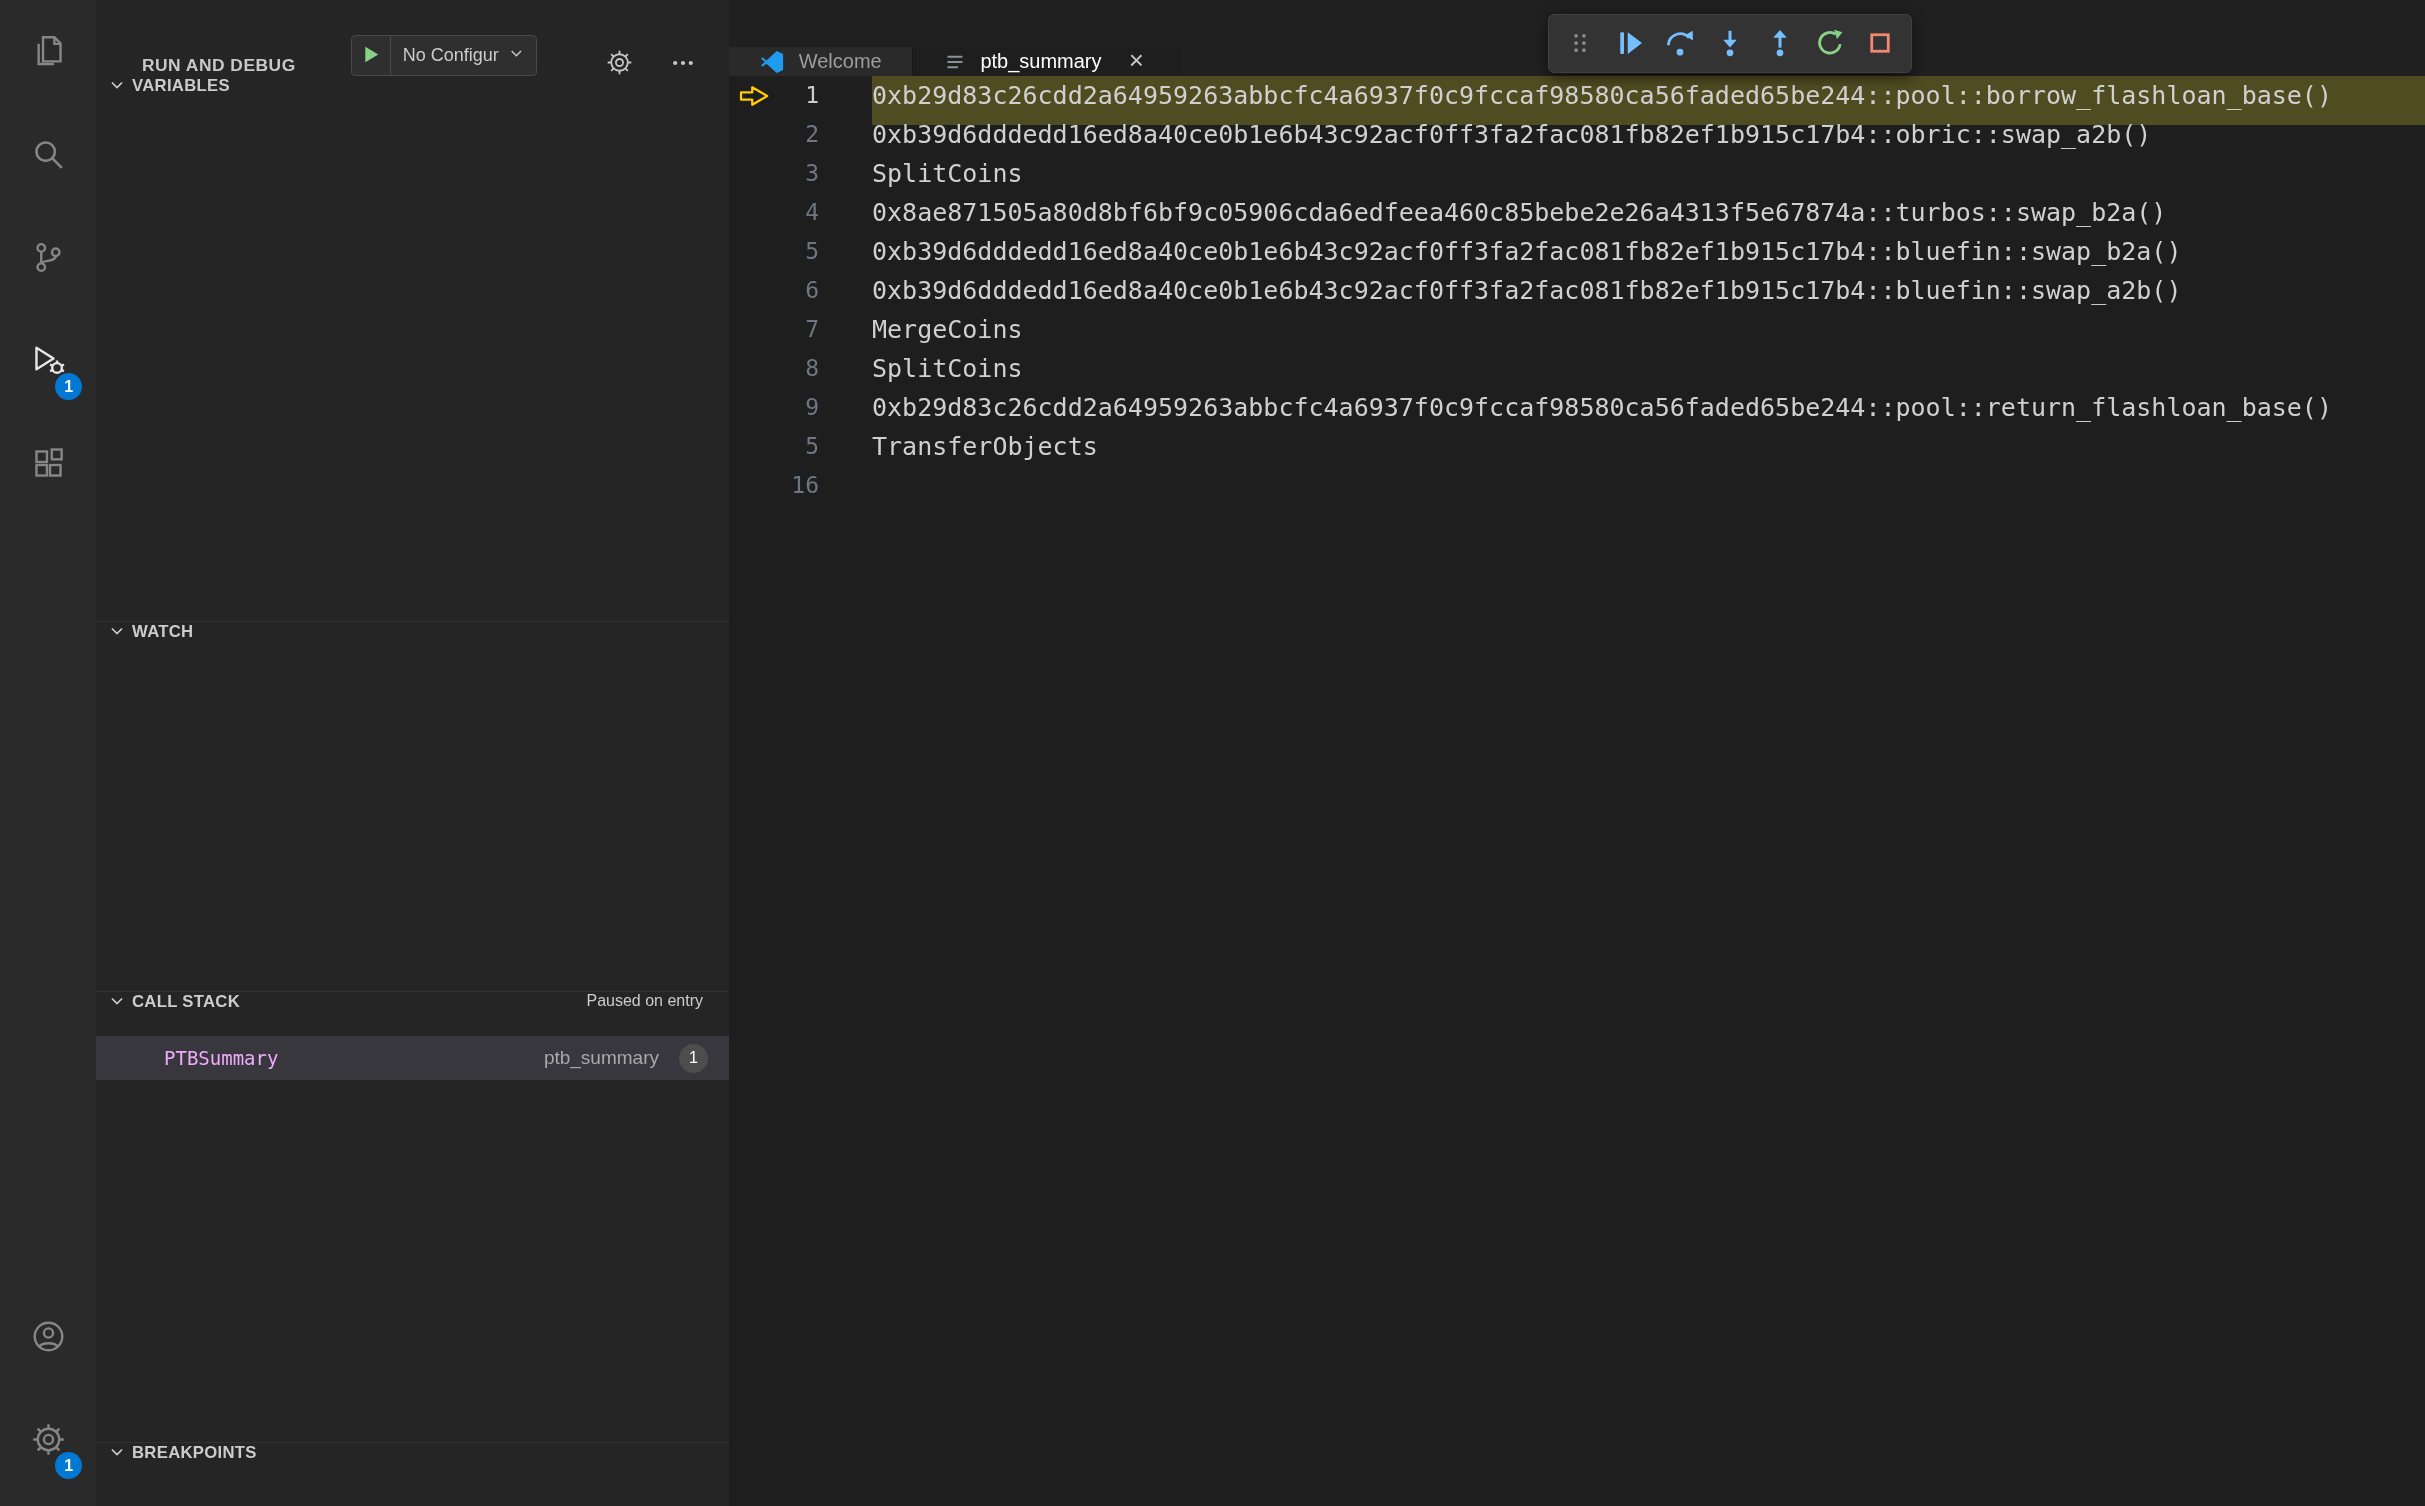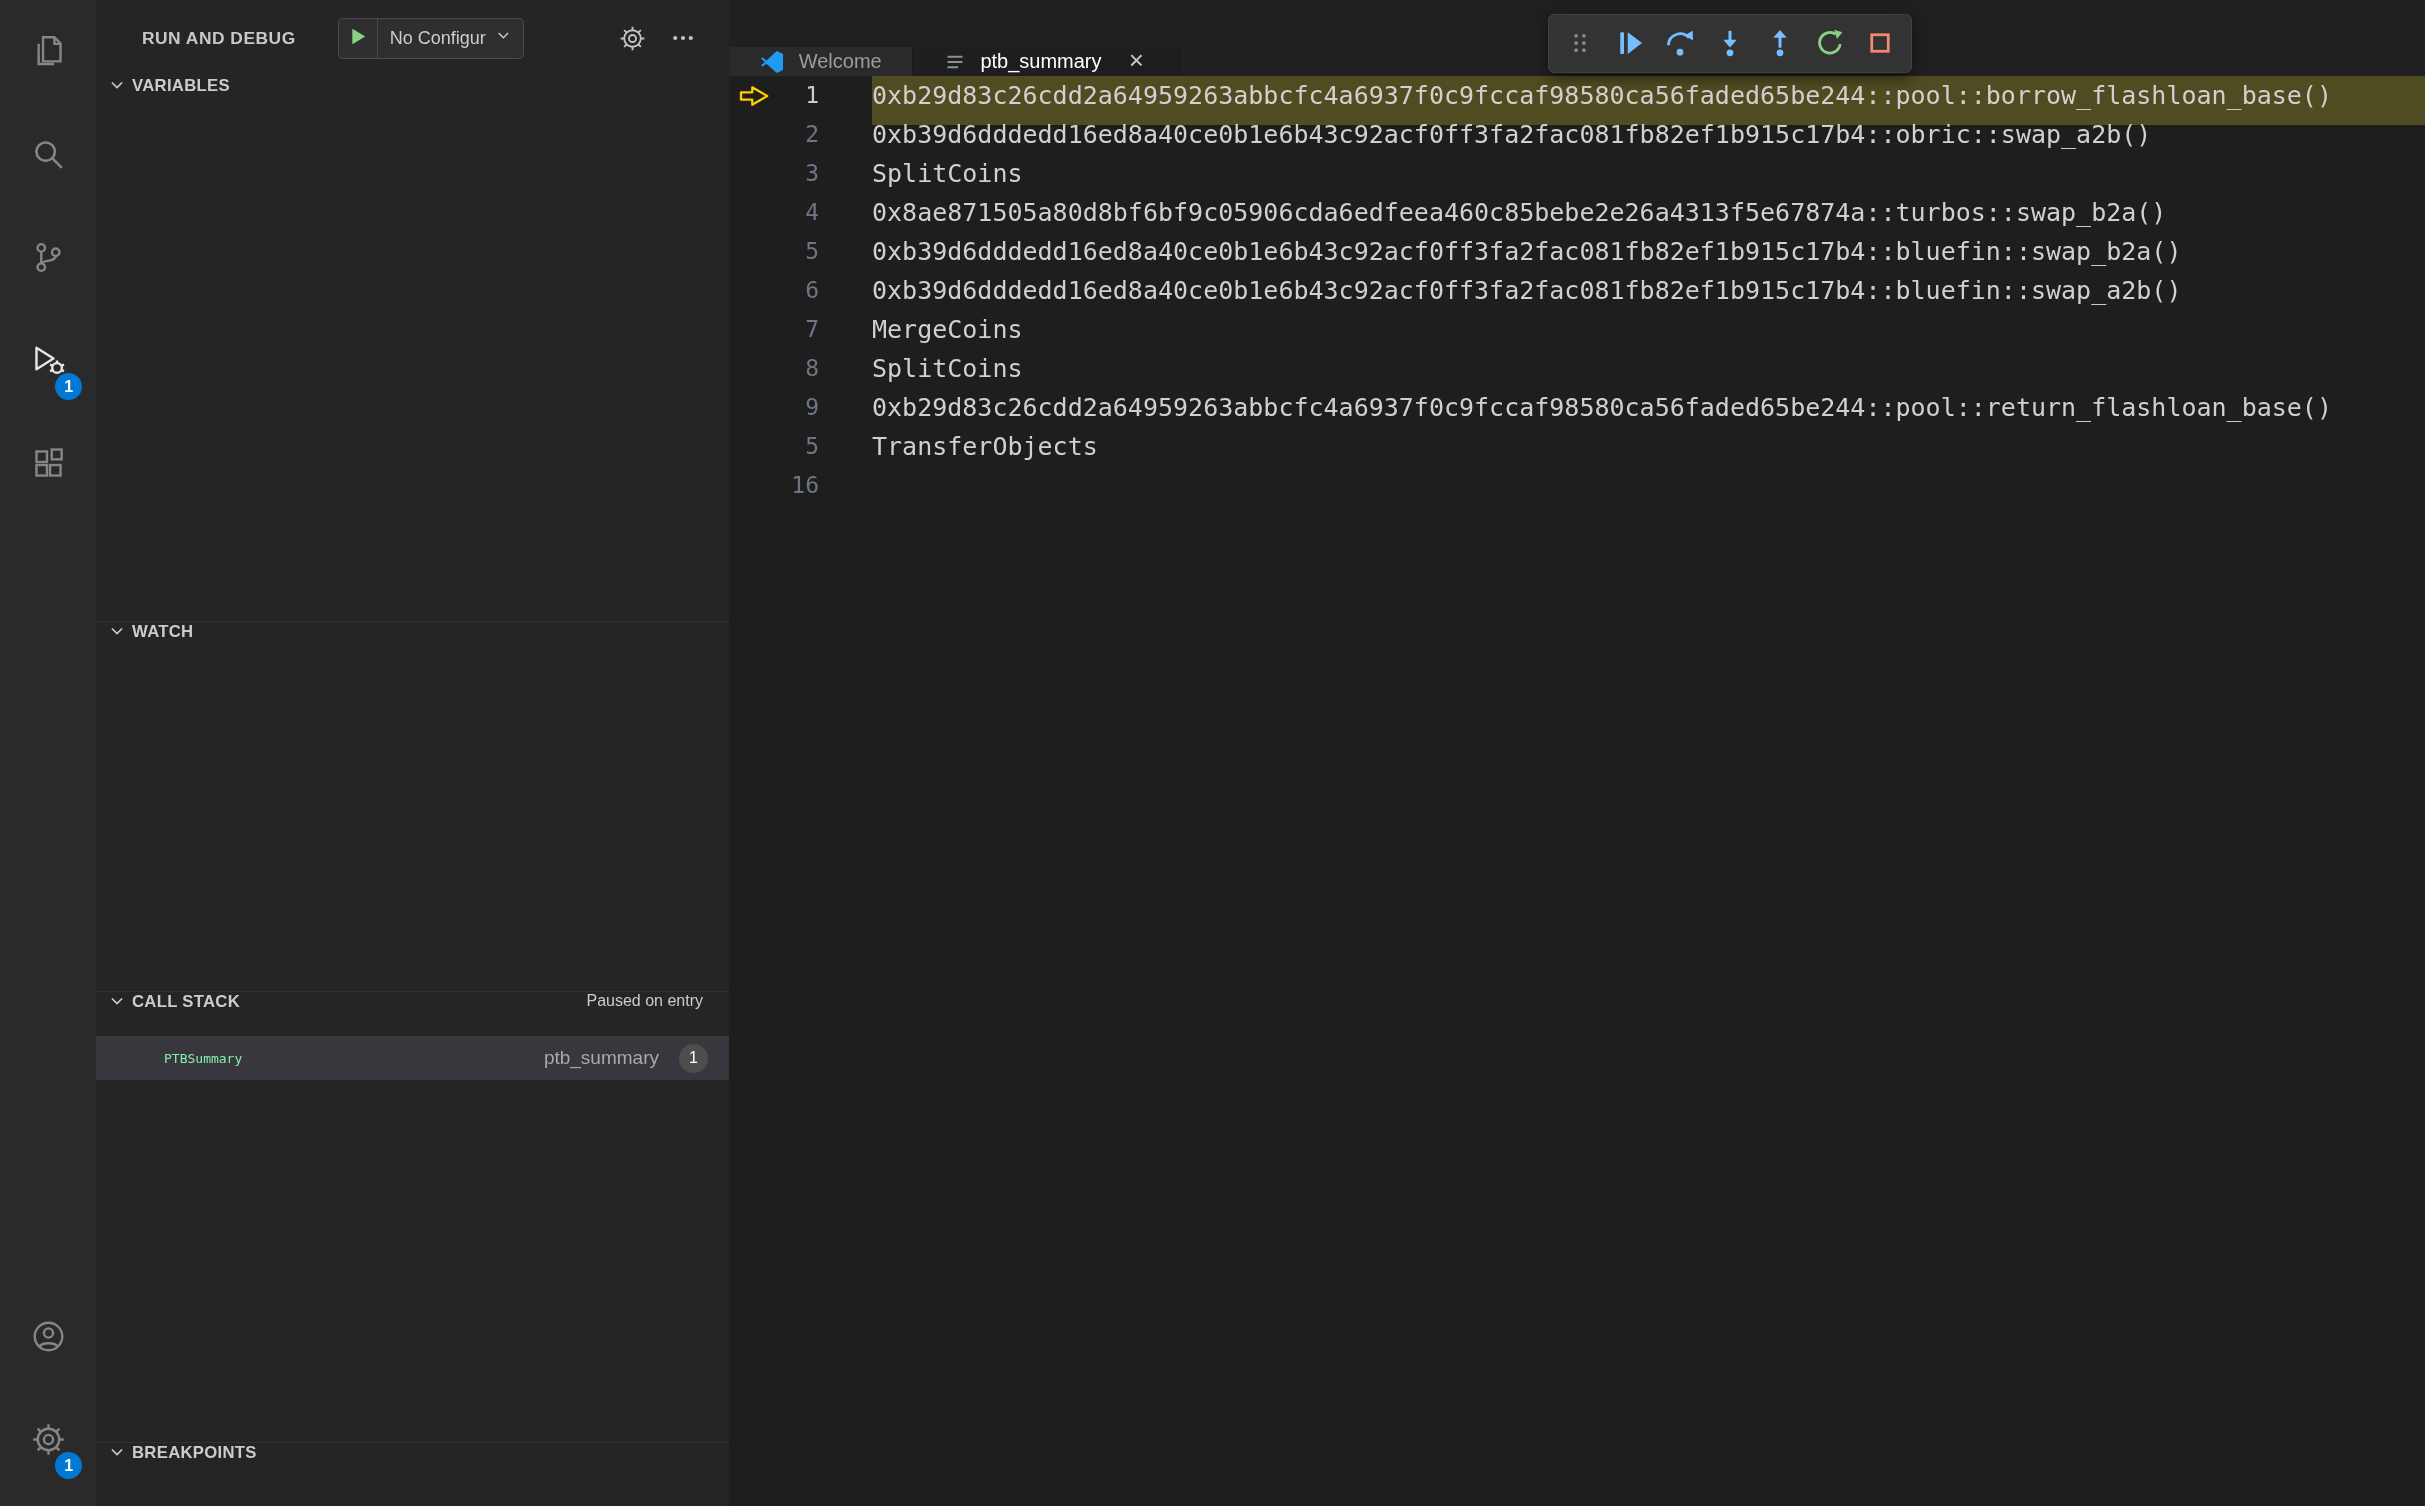"RUN AND DEBUG" .sidebar-header { align-items: center -> flex-end; gap: none -> 13px }
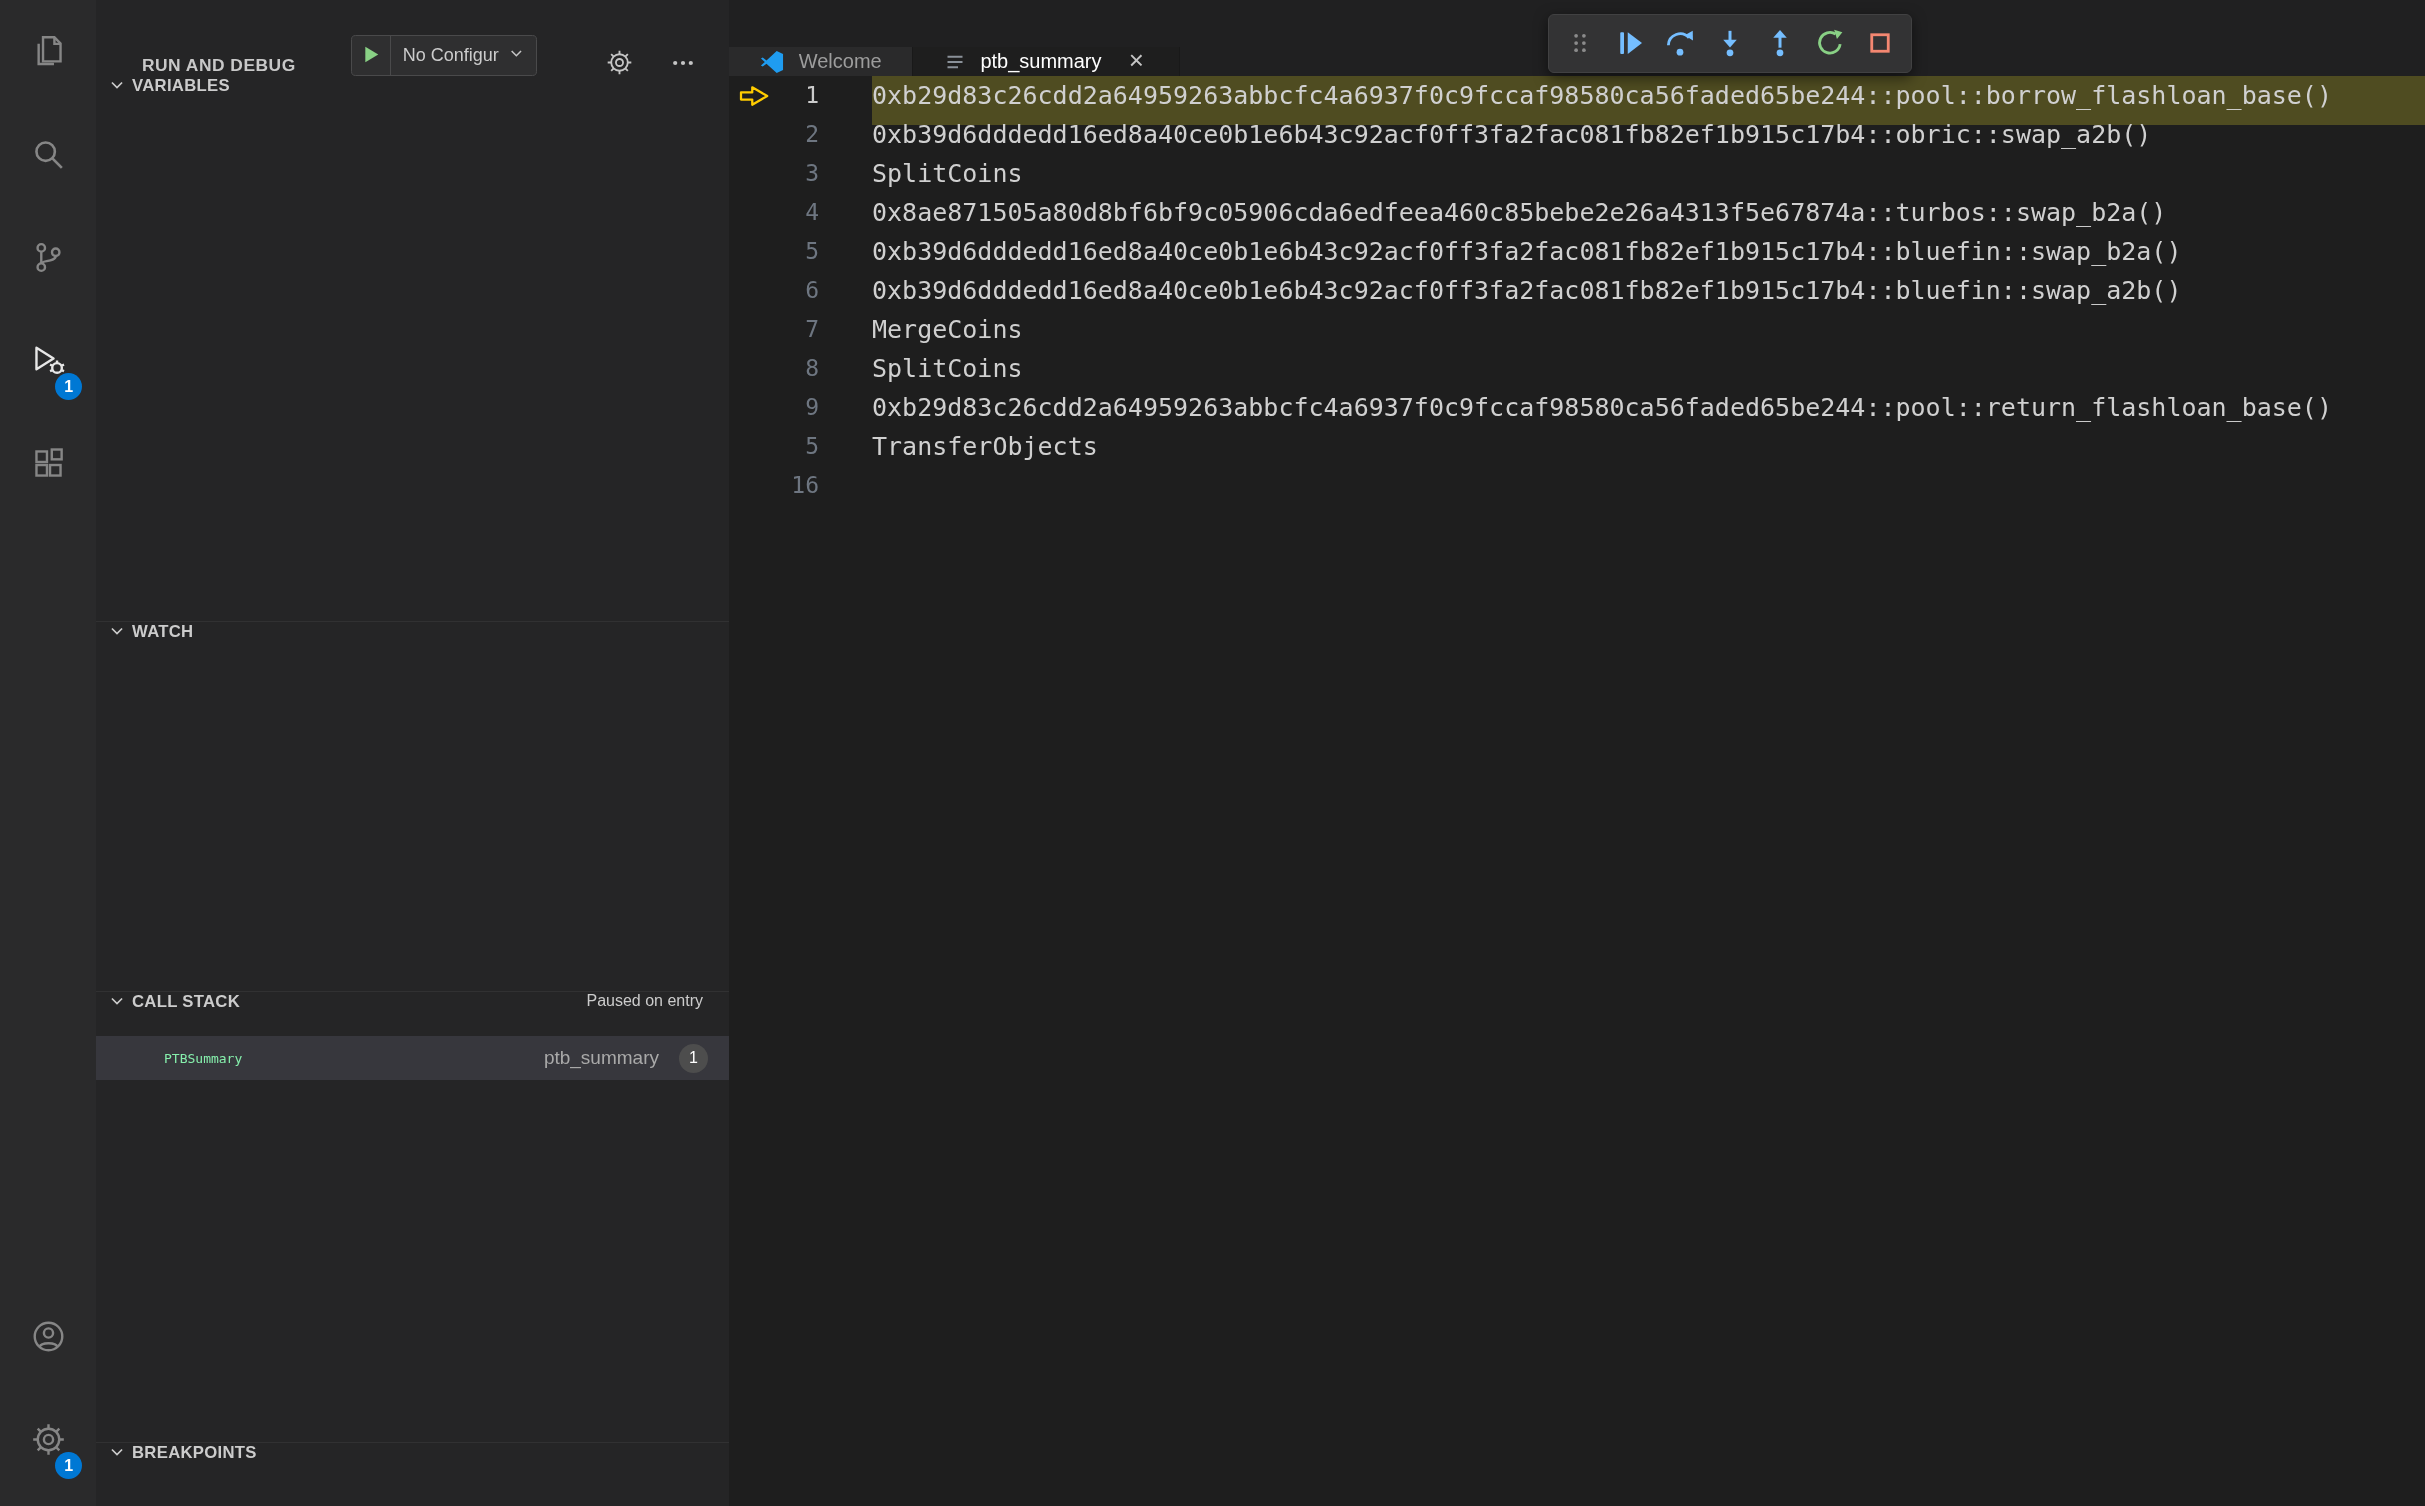"PTBSummary" .stack-name { color: #86efac -> #f0abfc; font-size: 13px -> 19px }
